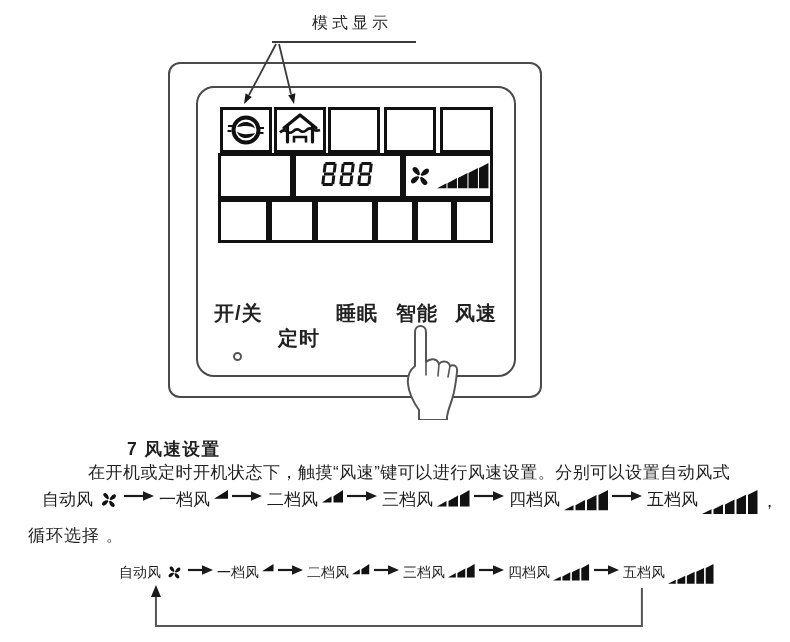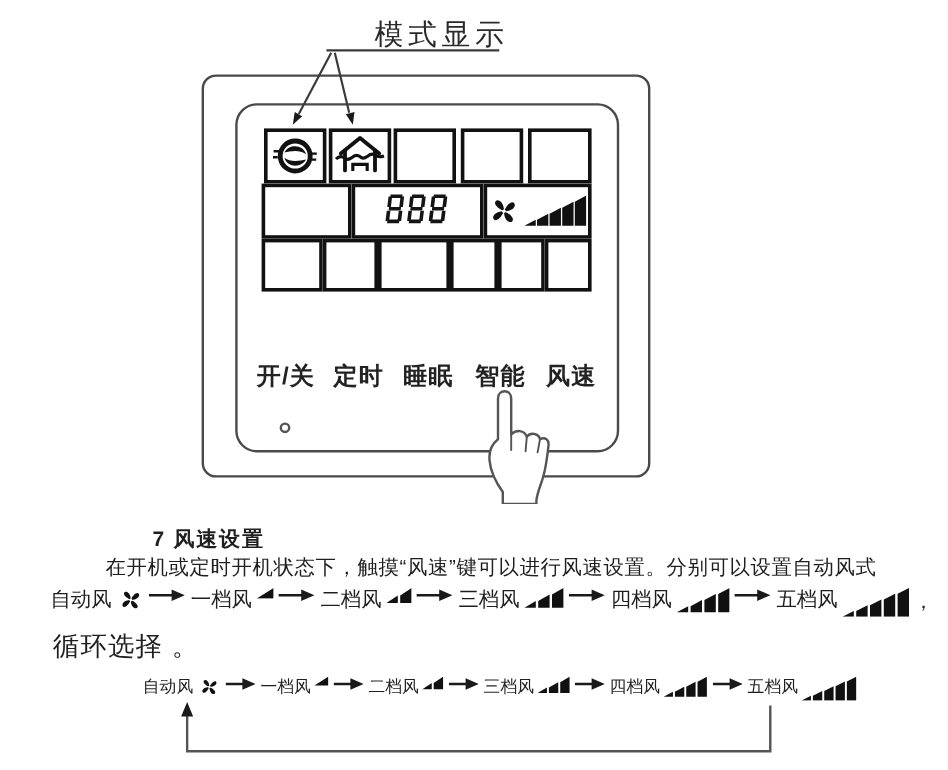"模式显示" .callout-label { font-size: 24px -> 16px }
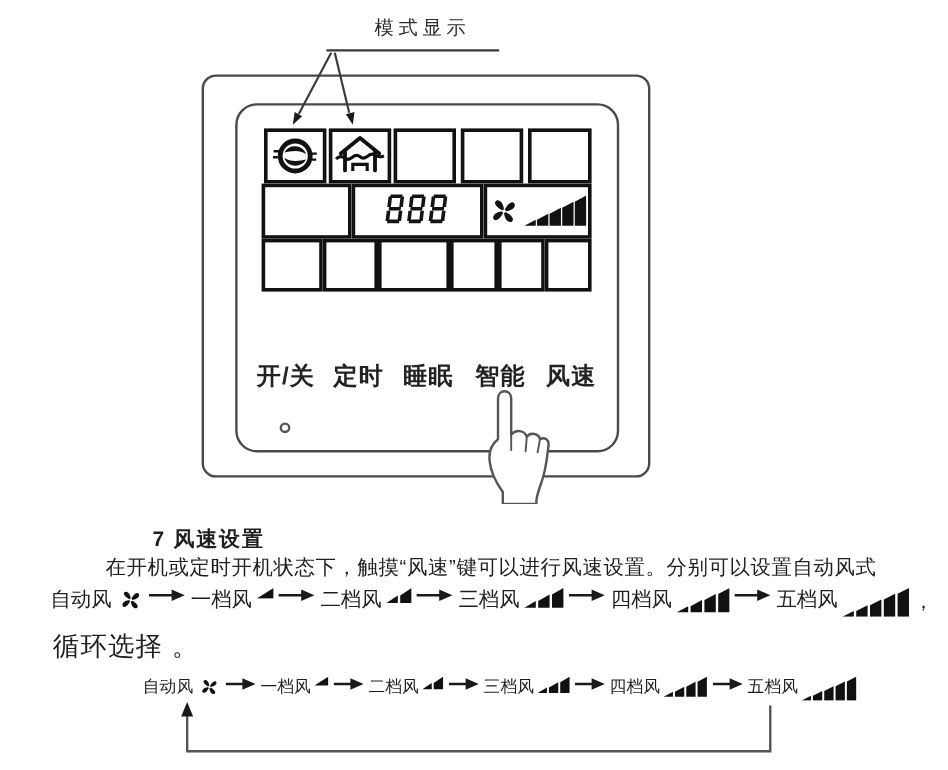"定时" span.panel-btn { margin-top: none -> 25px }
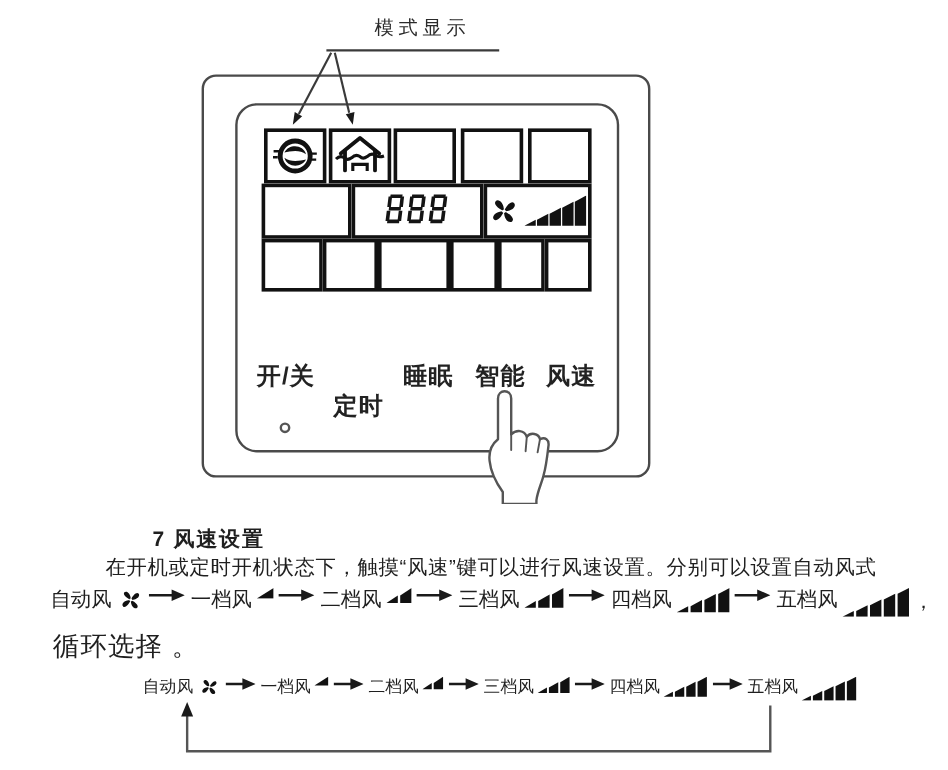"循环选择 。" .sec-line3 { font-size: 22px -> 17px; left: 44px -> 28px }
